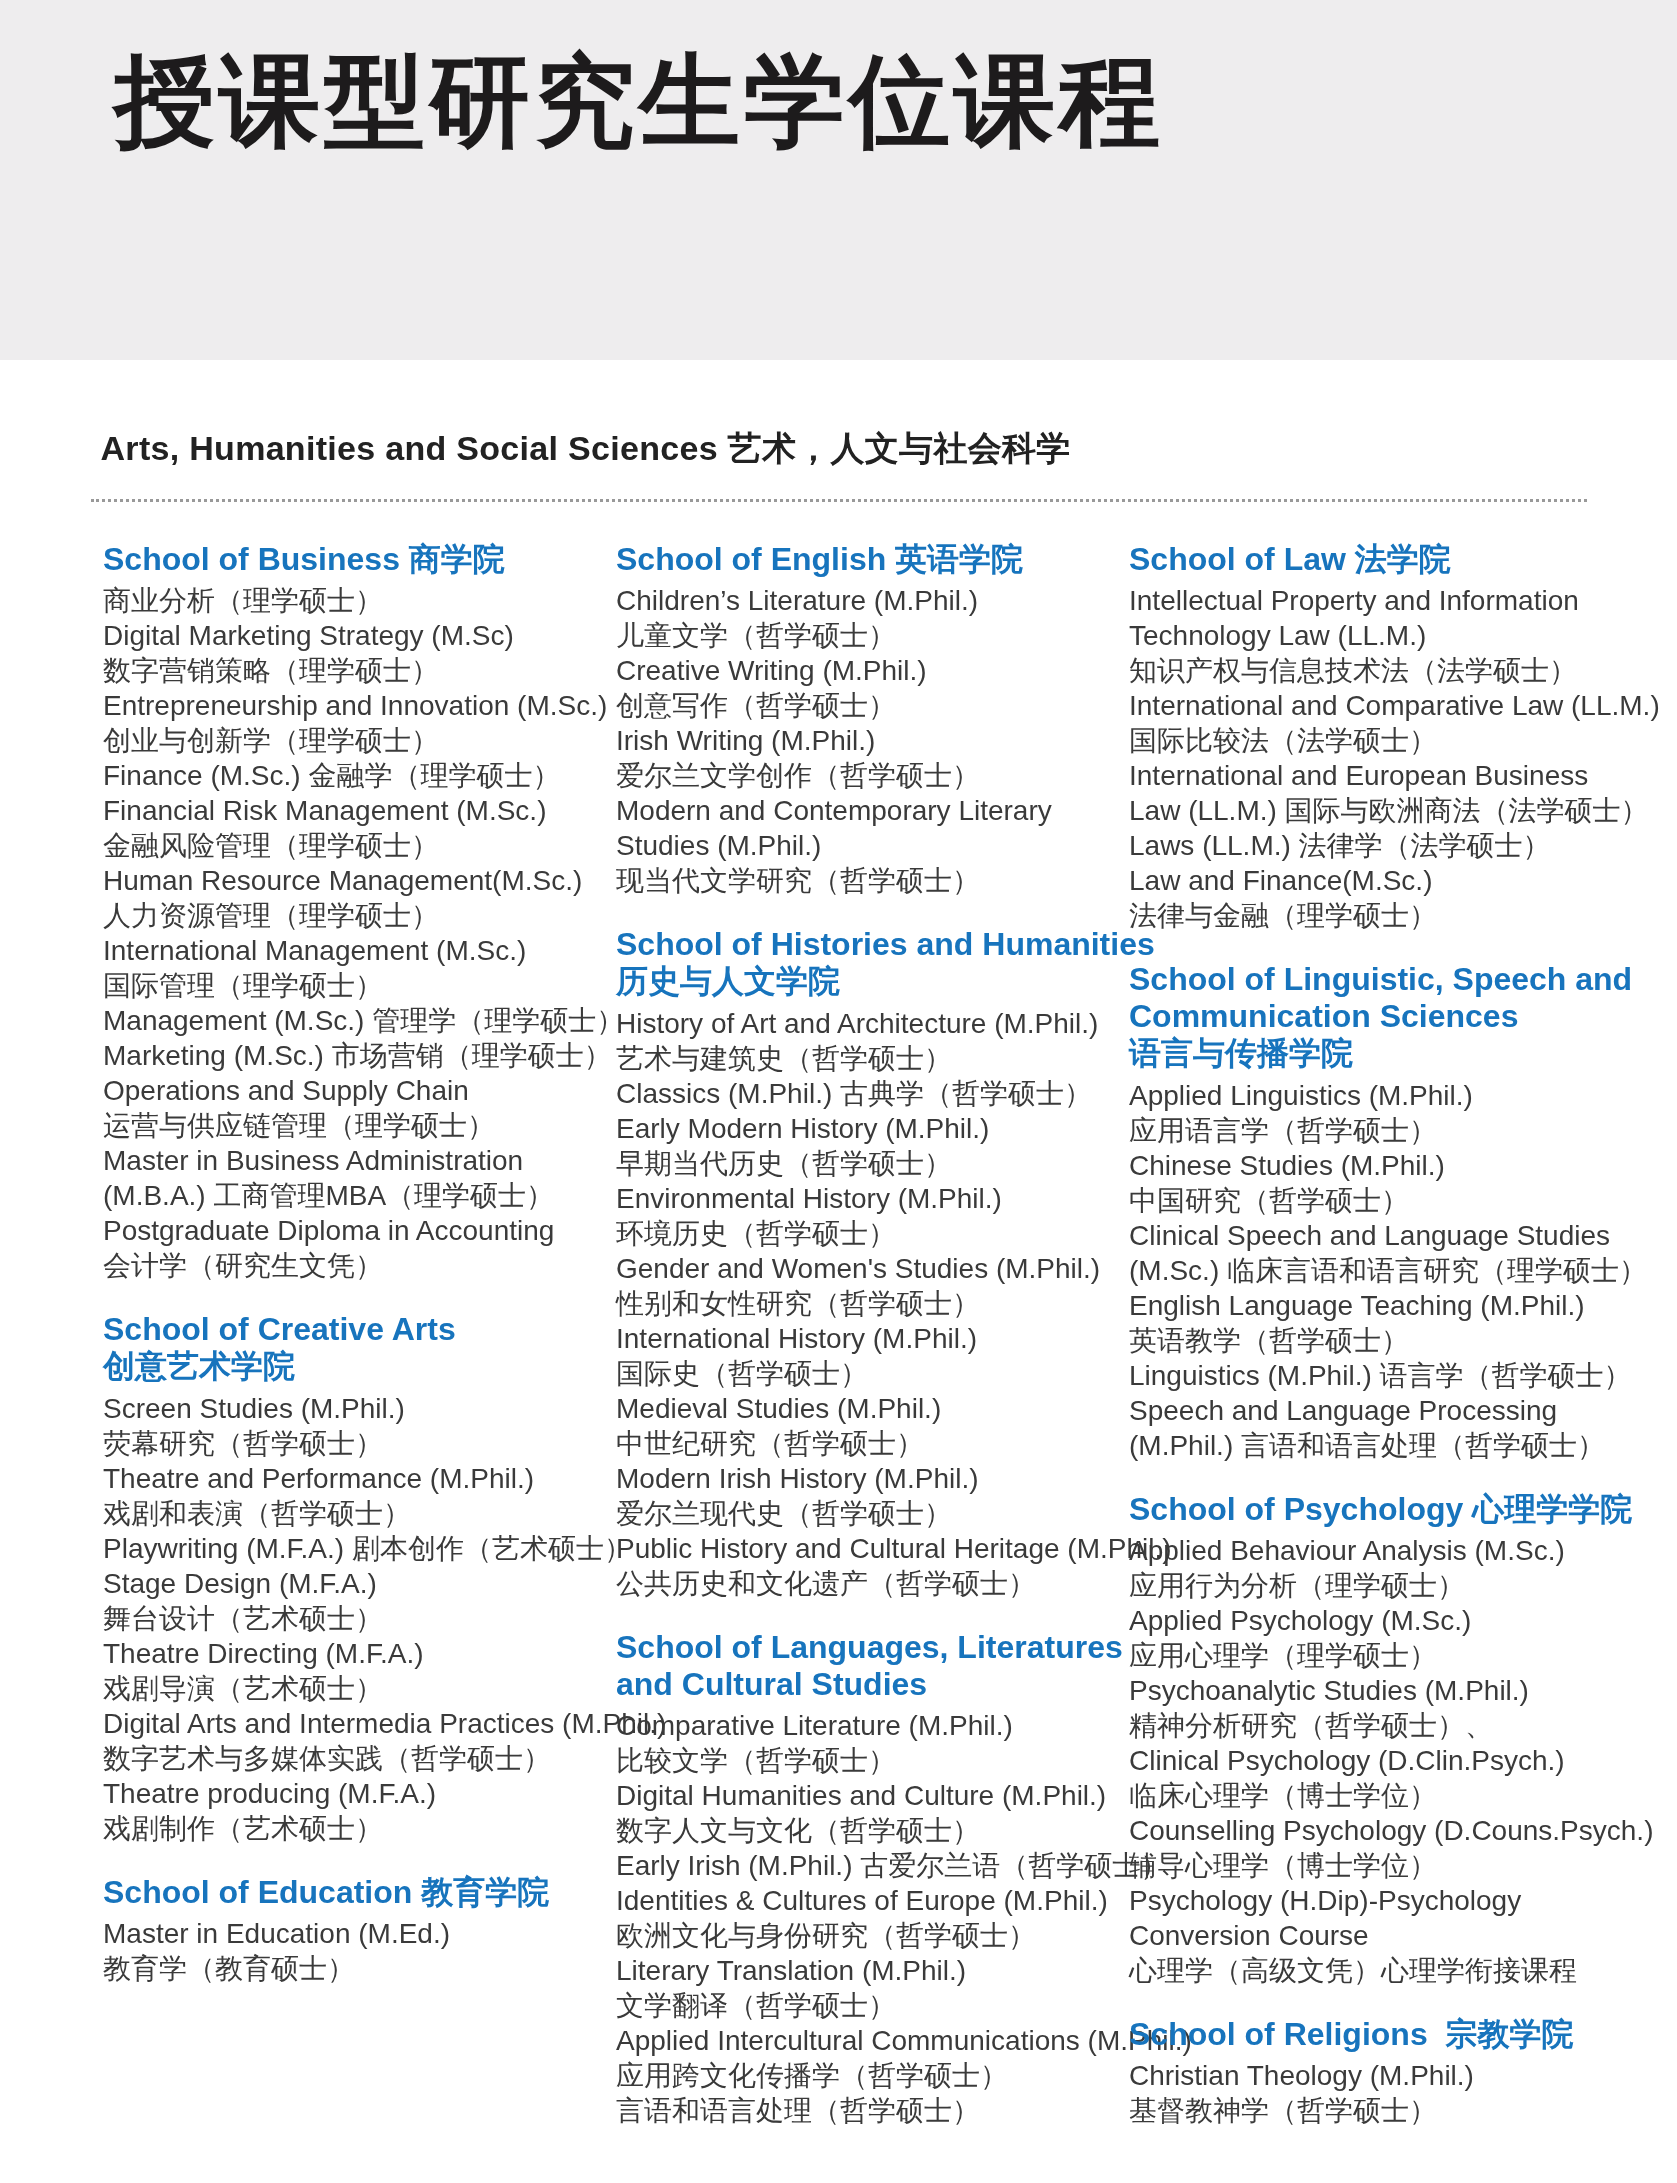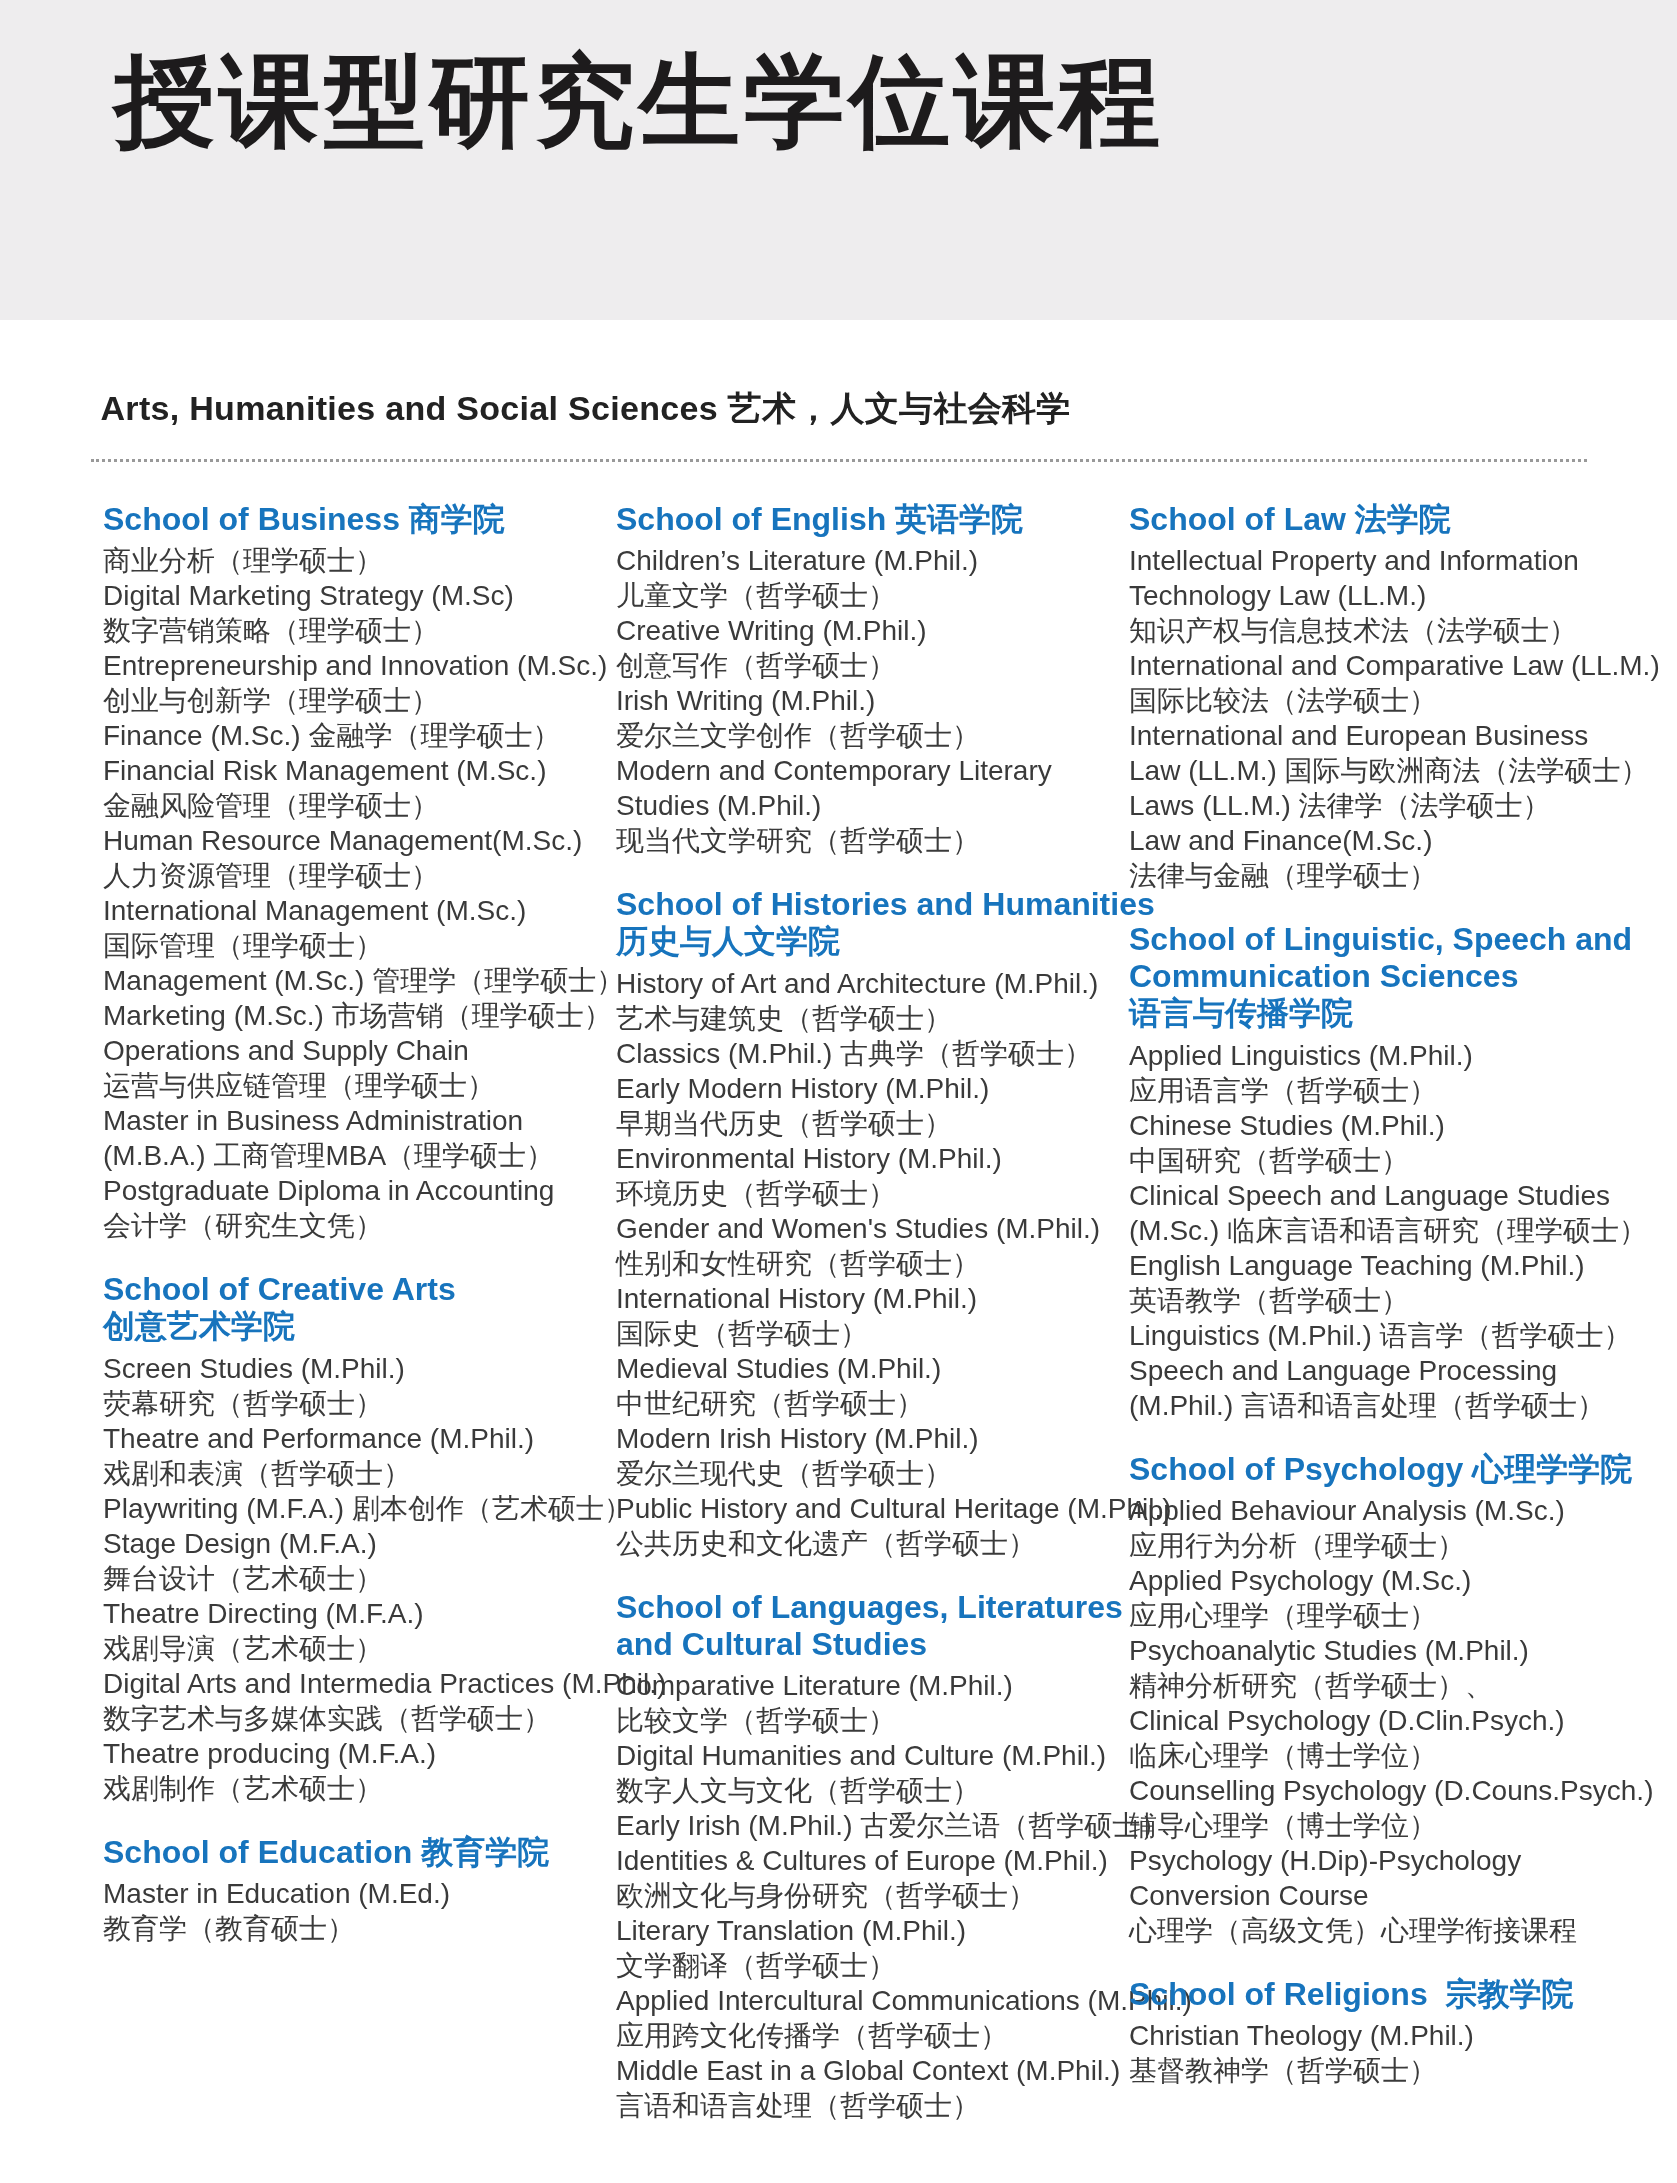"授课型研究生学位课程" .banner { height: 320px -> 360px }
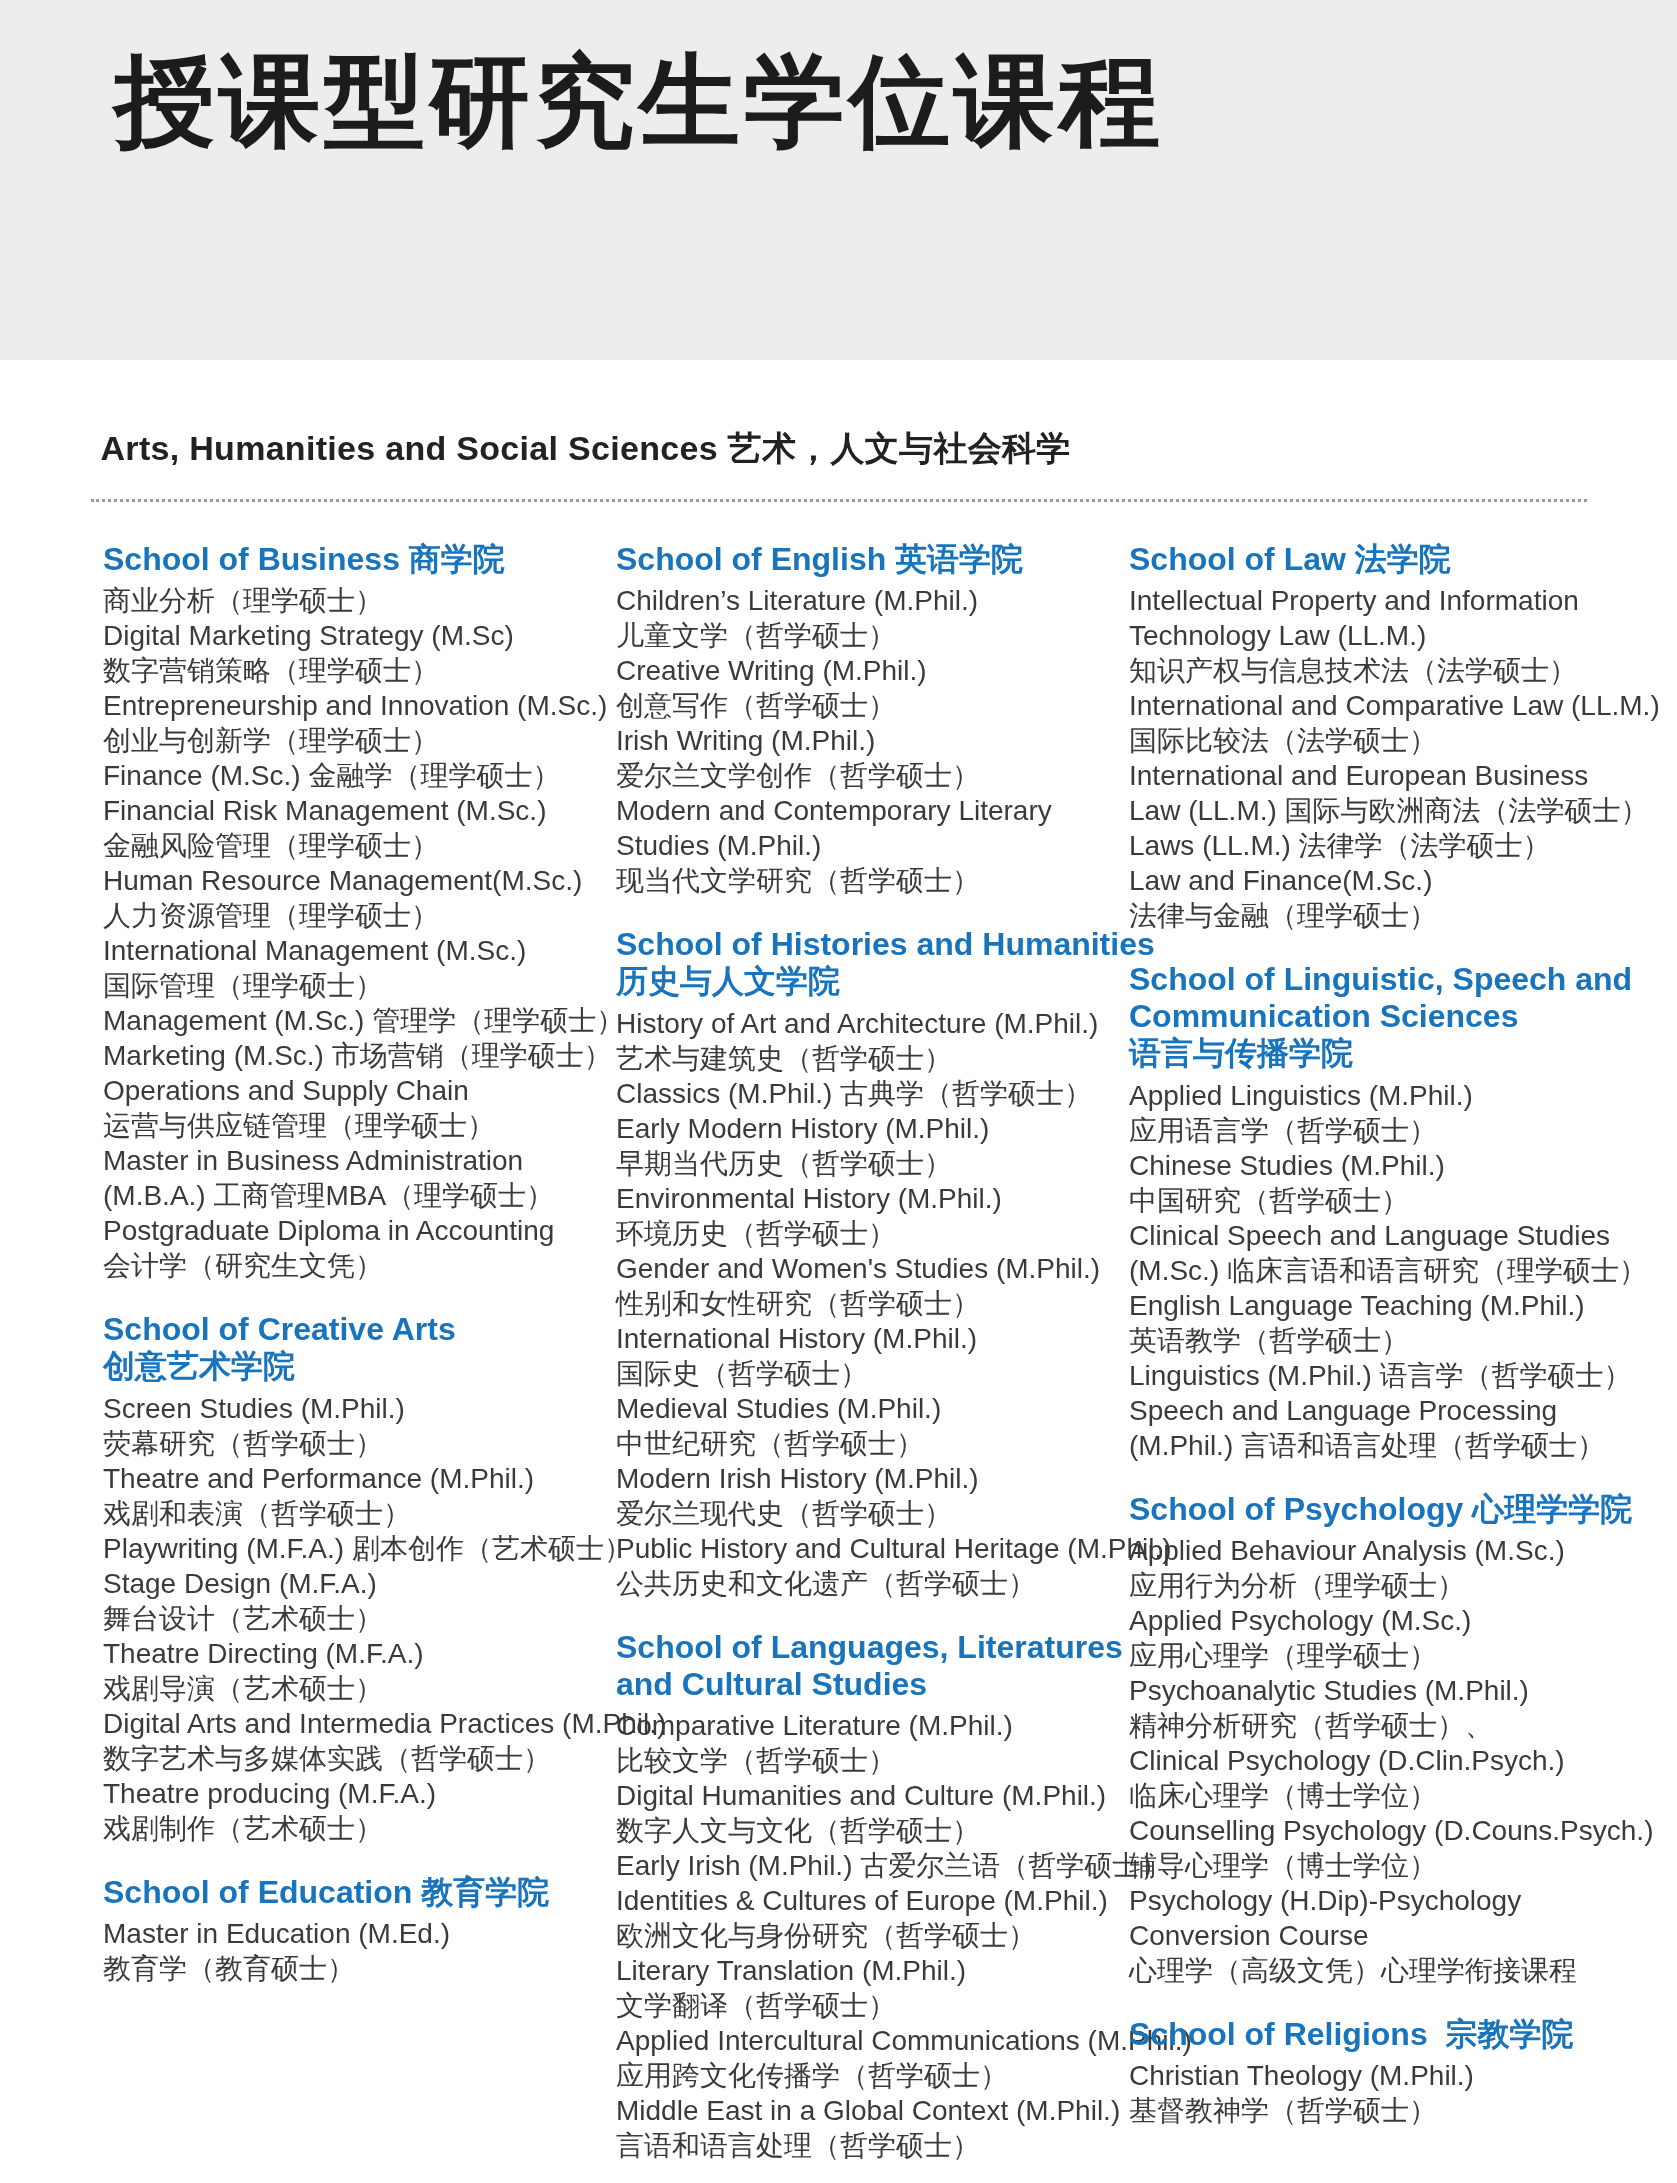"Middle East in a Global" div.program-line { html: <div>Middle East in a Global Context (M.Phil.)</div> -> none }
